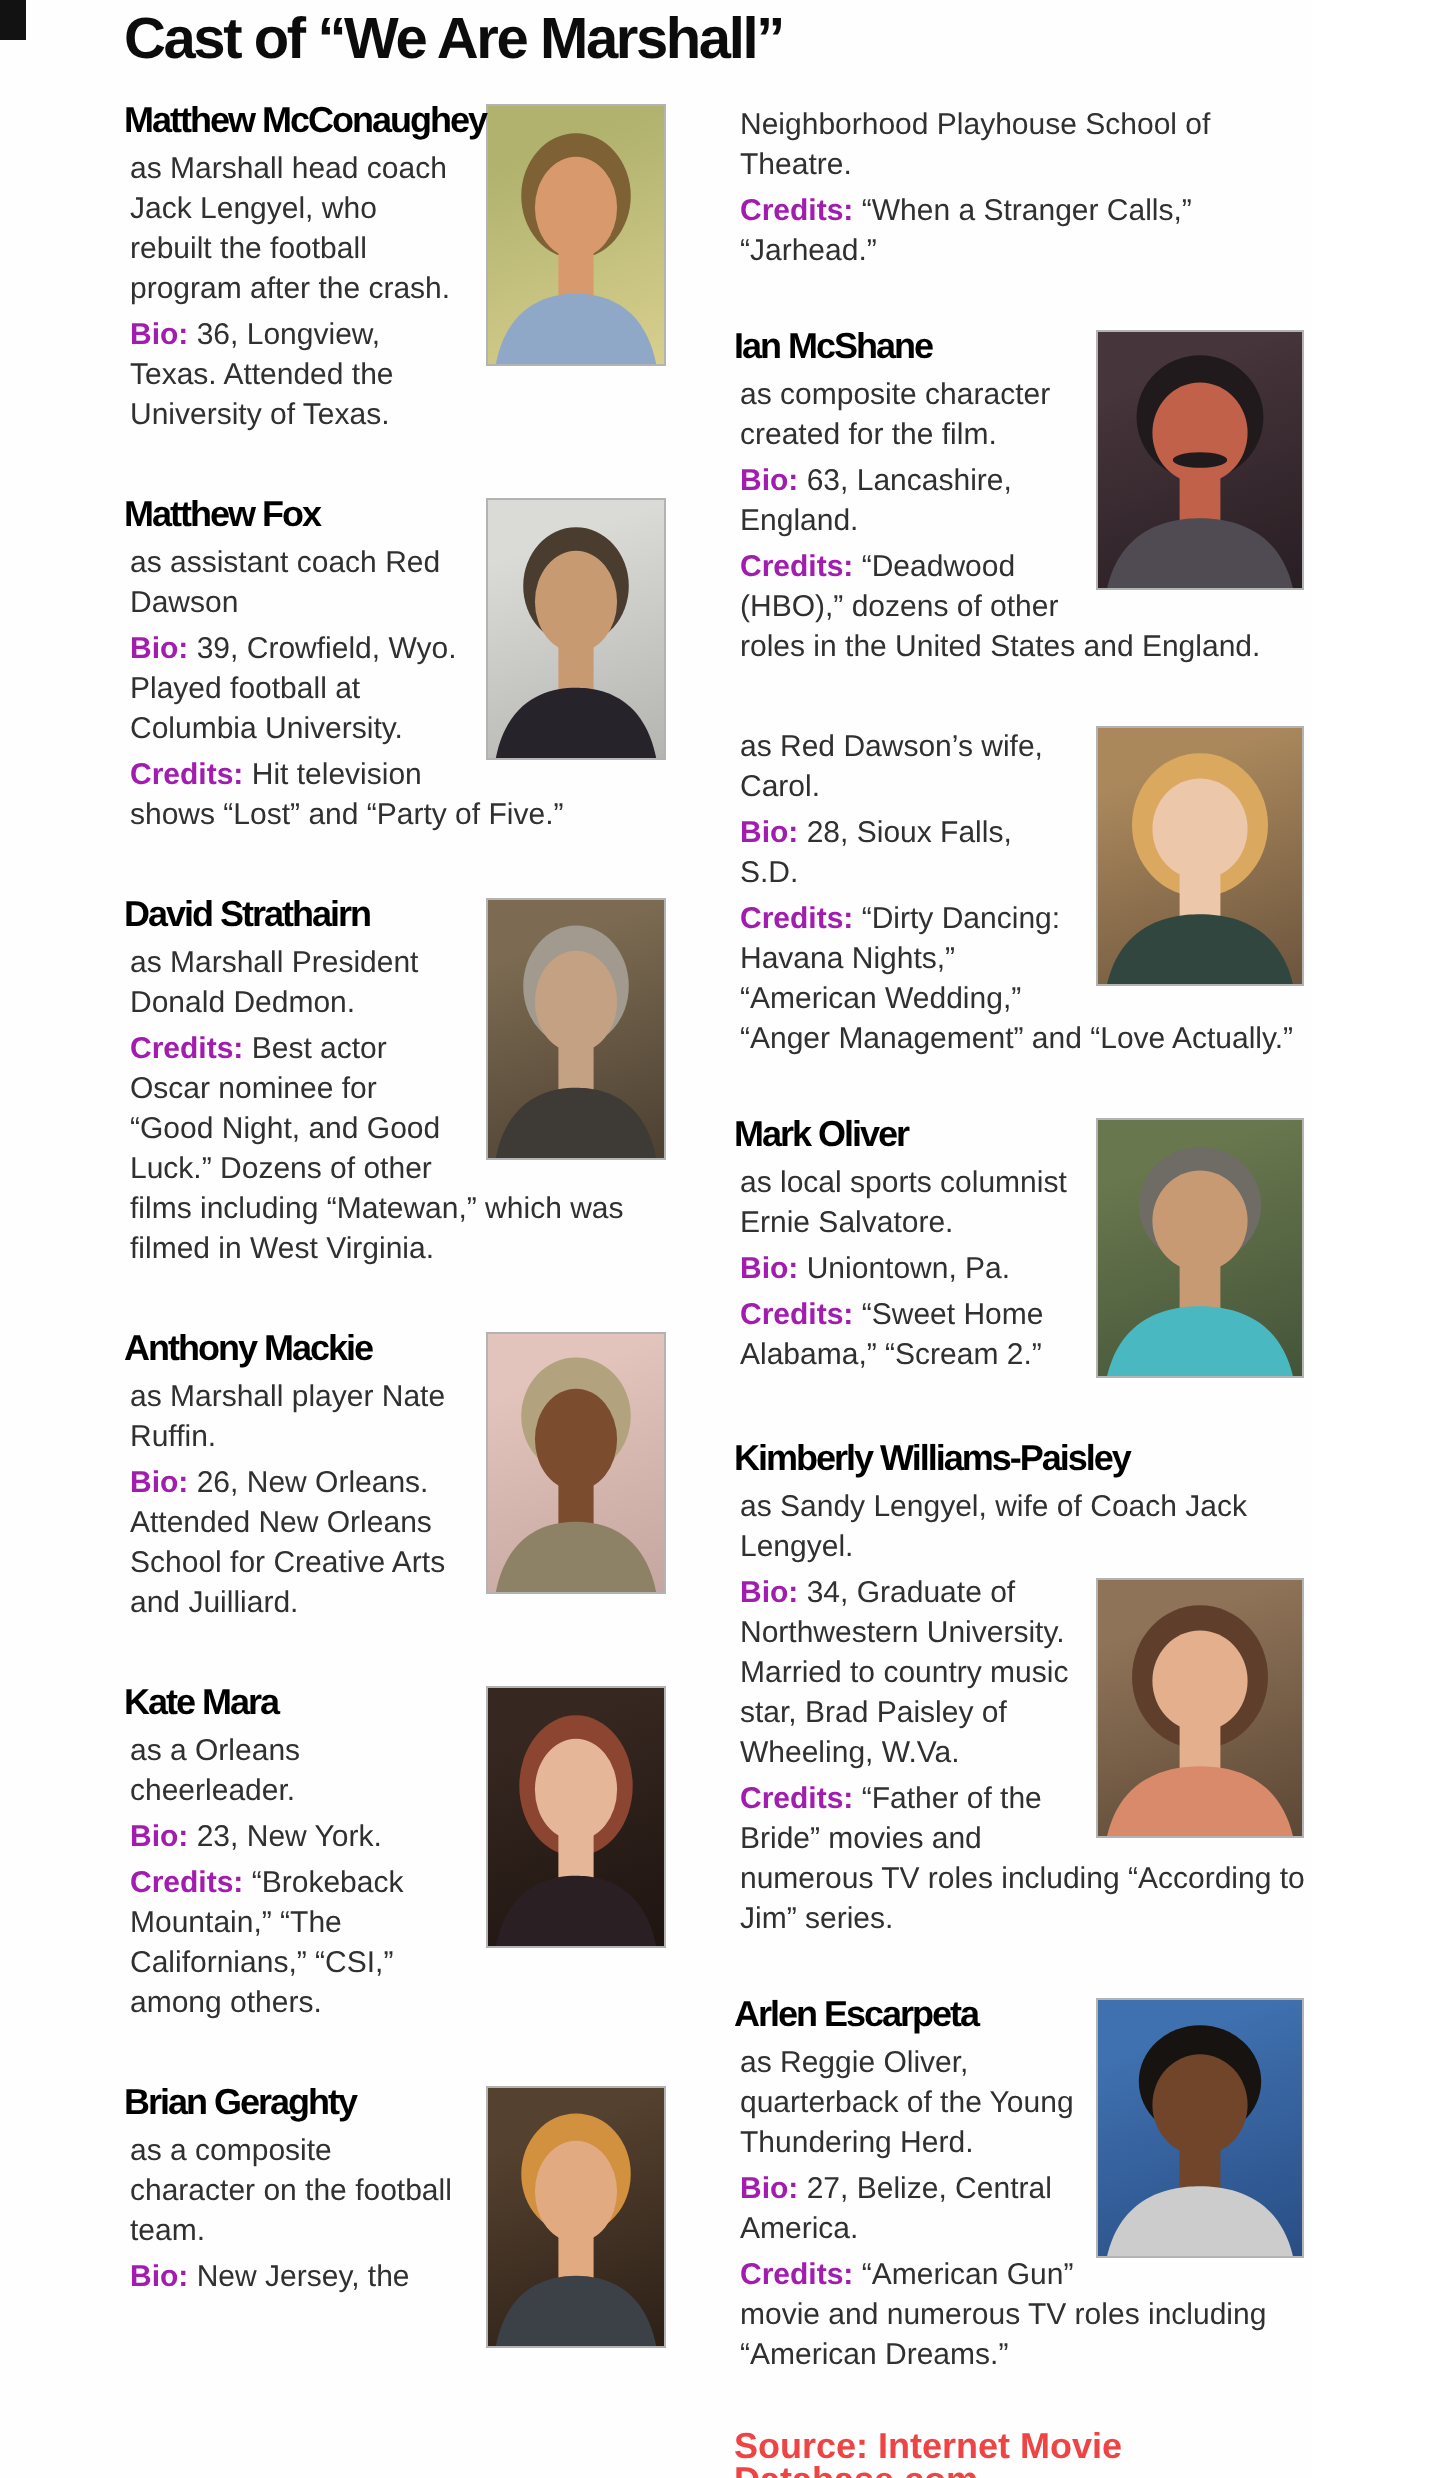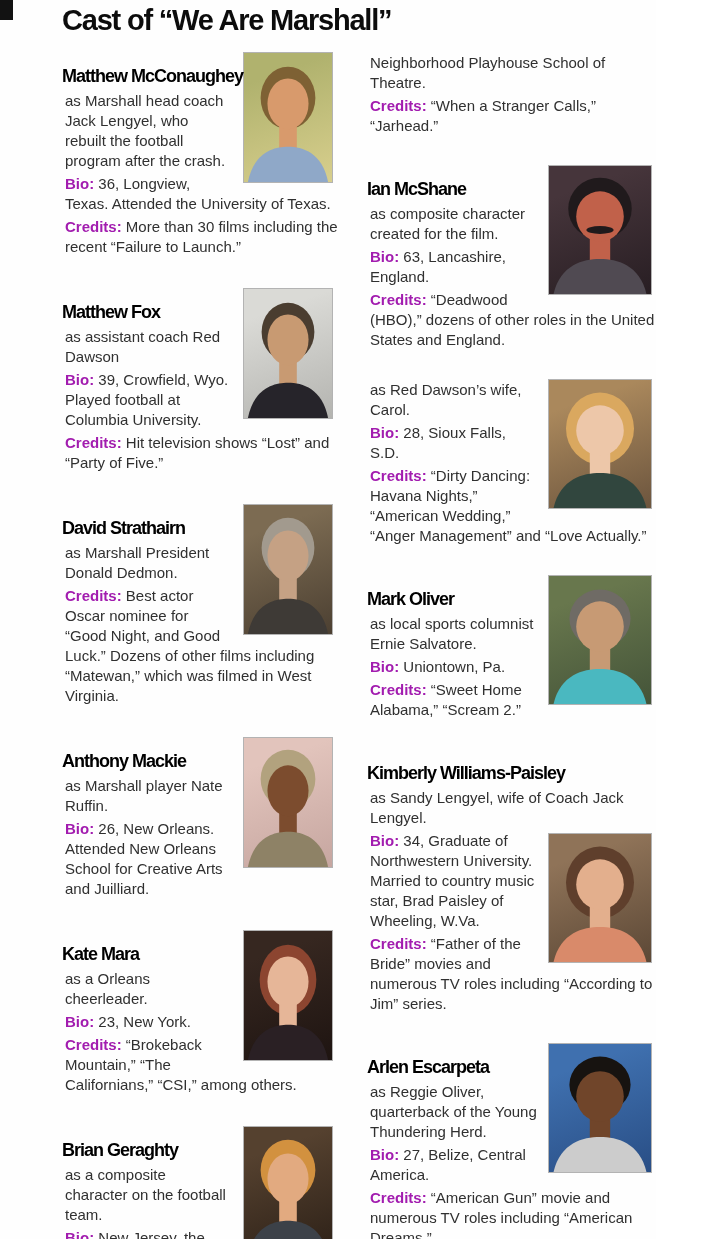"Matthew McConaughey" .name { margin: 16px 0 4px 0 -> 0 0 4px 0 }
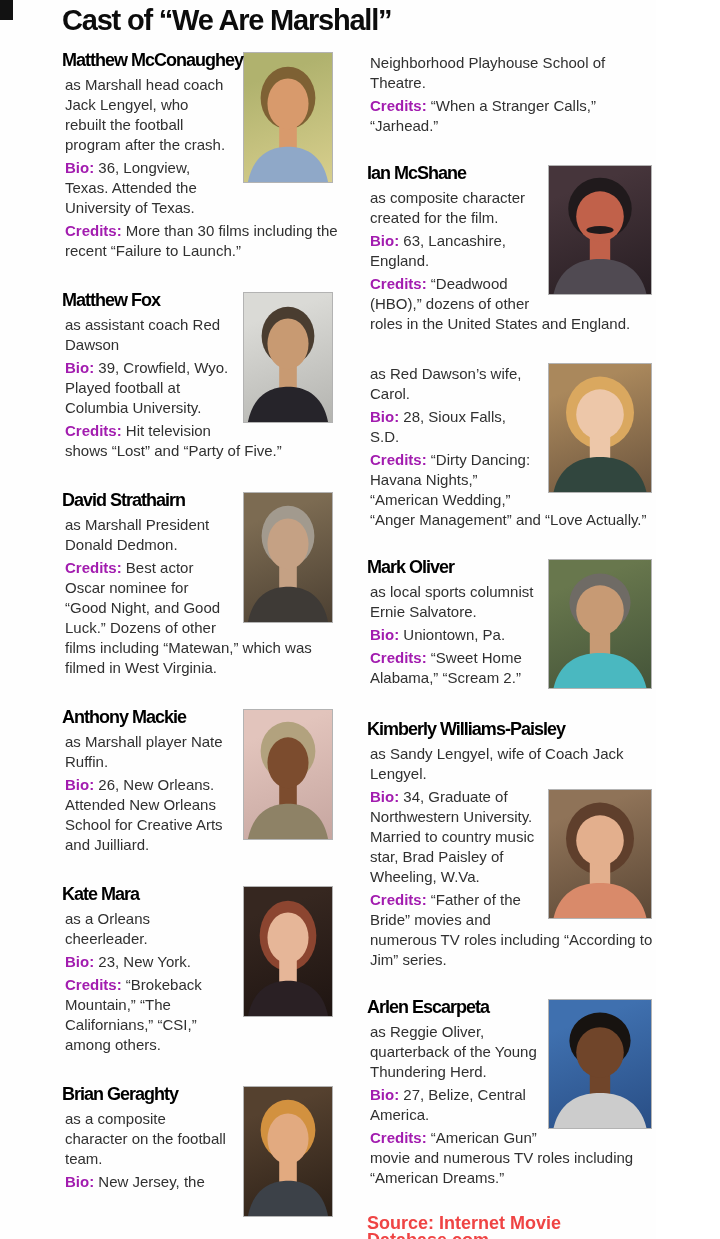"Credits: More than 30 films" p.line { html: <p><b>Credits:</b> <span>More than 30 films including the recent “Failure to Launch.”</span></p> -> none }
